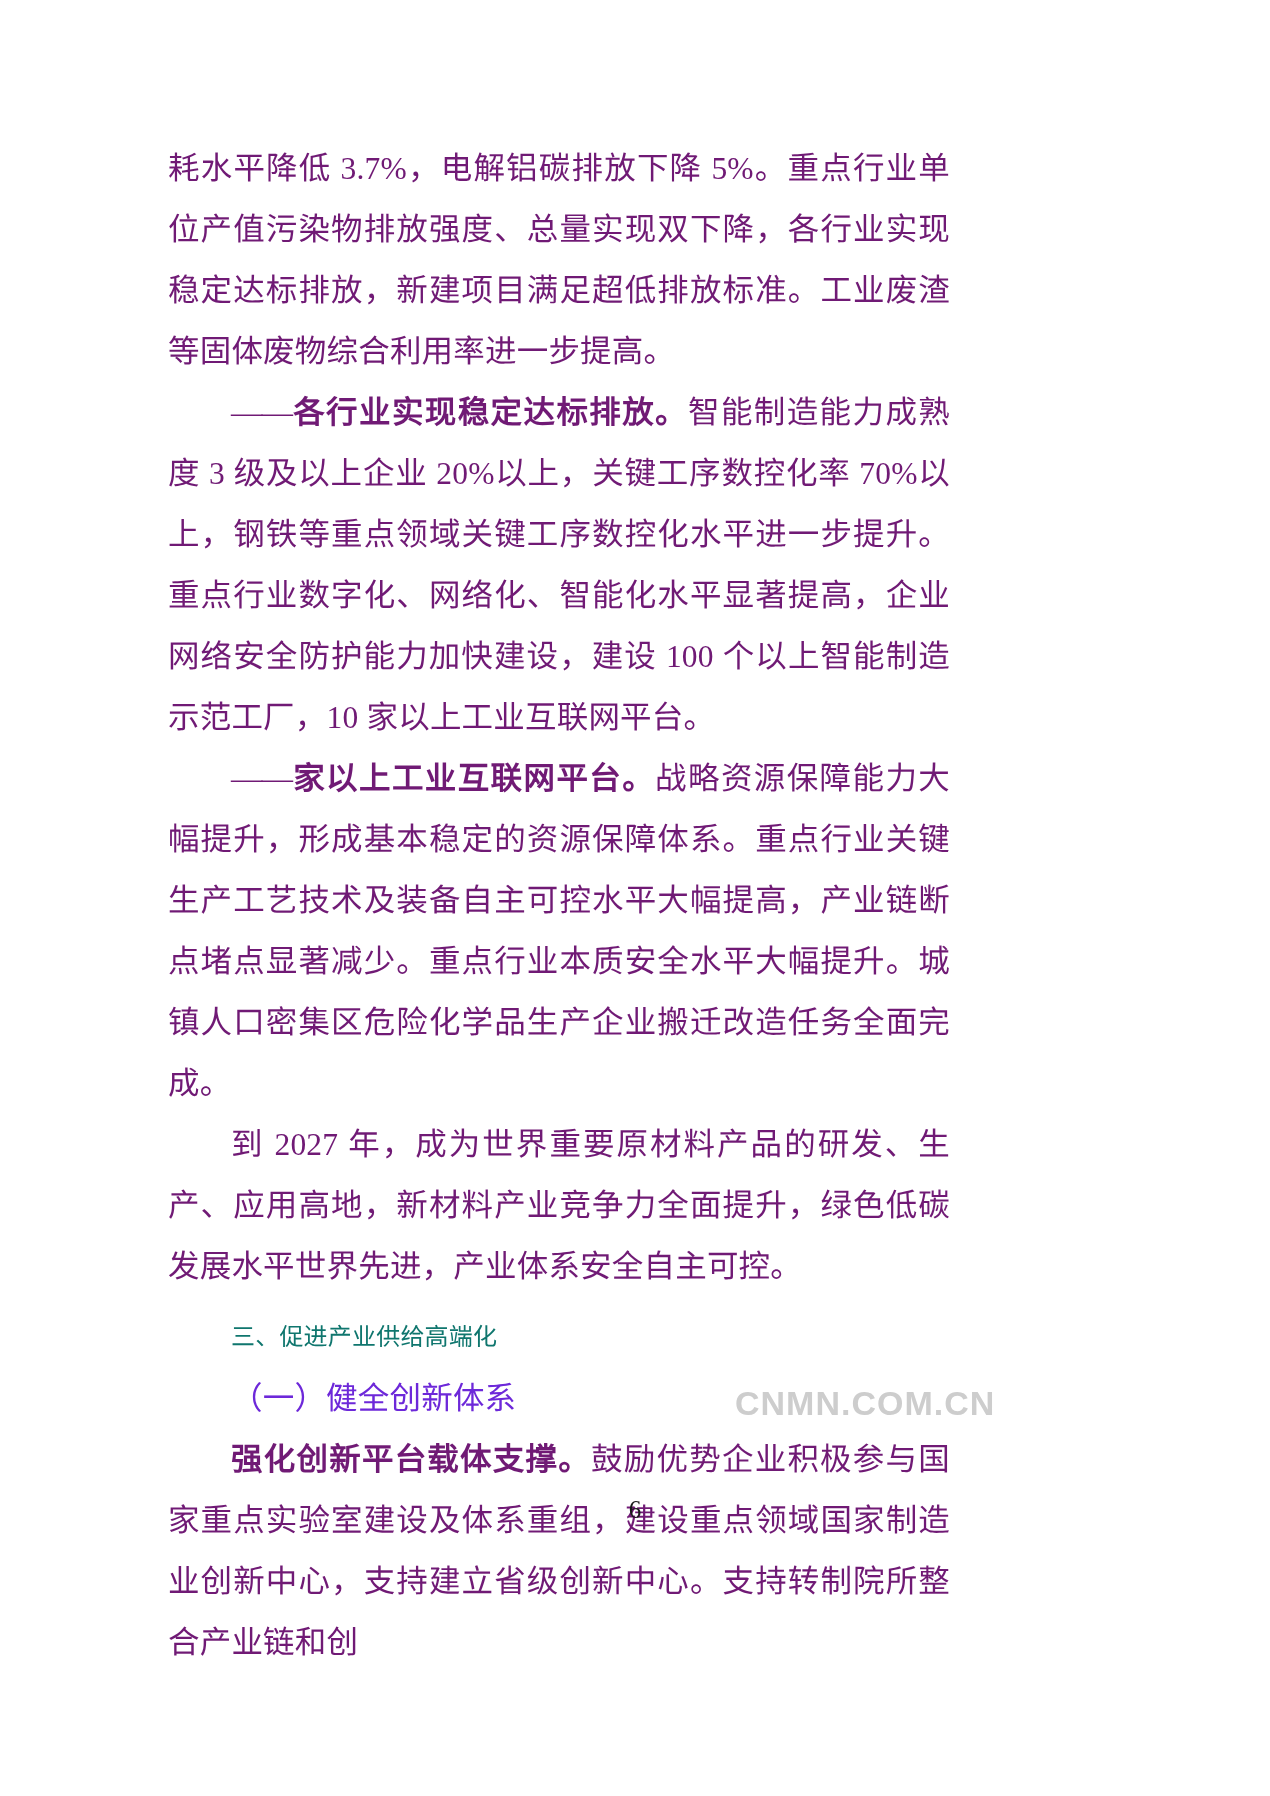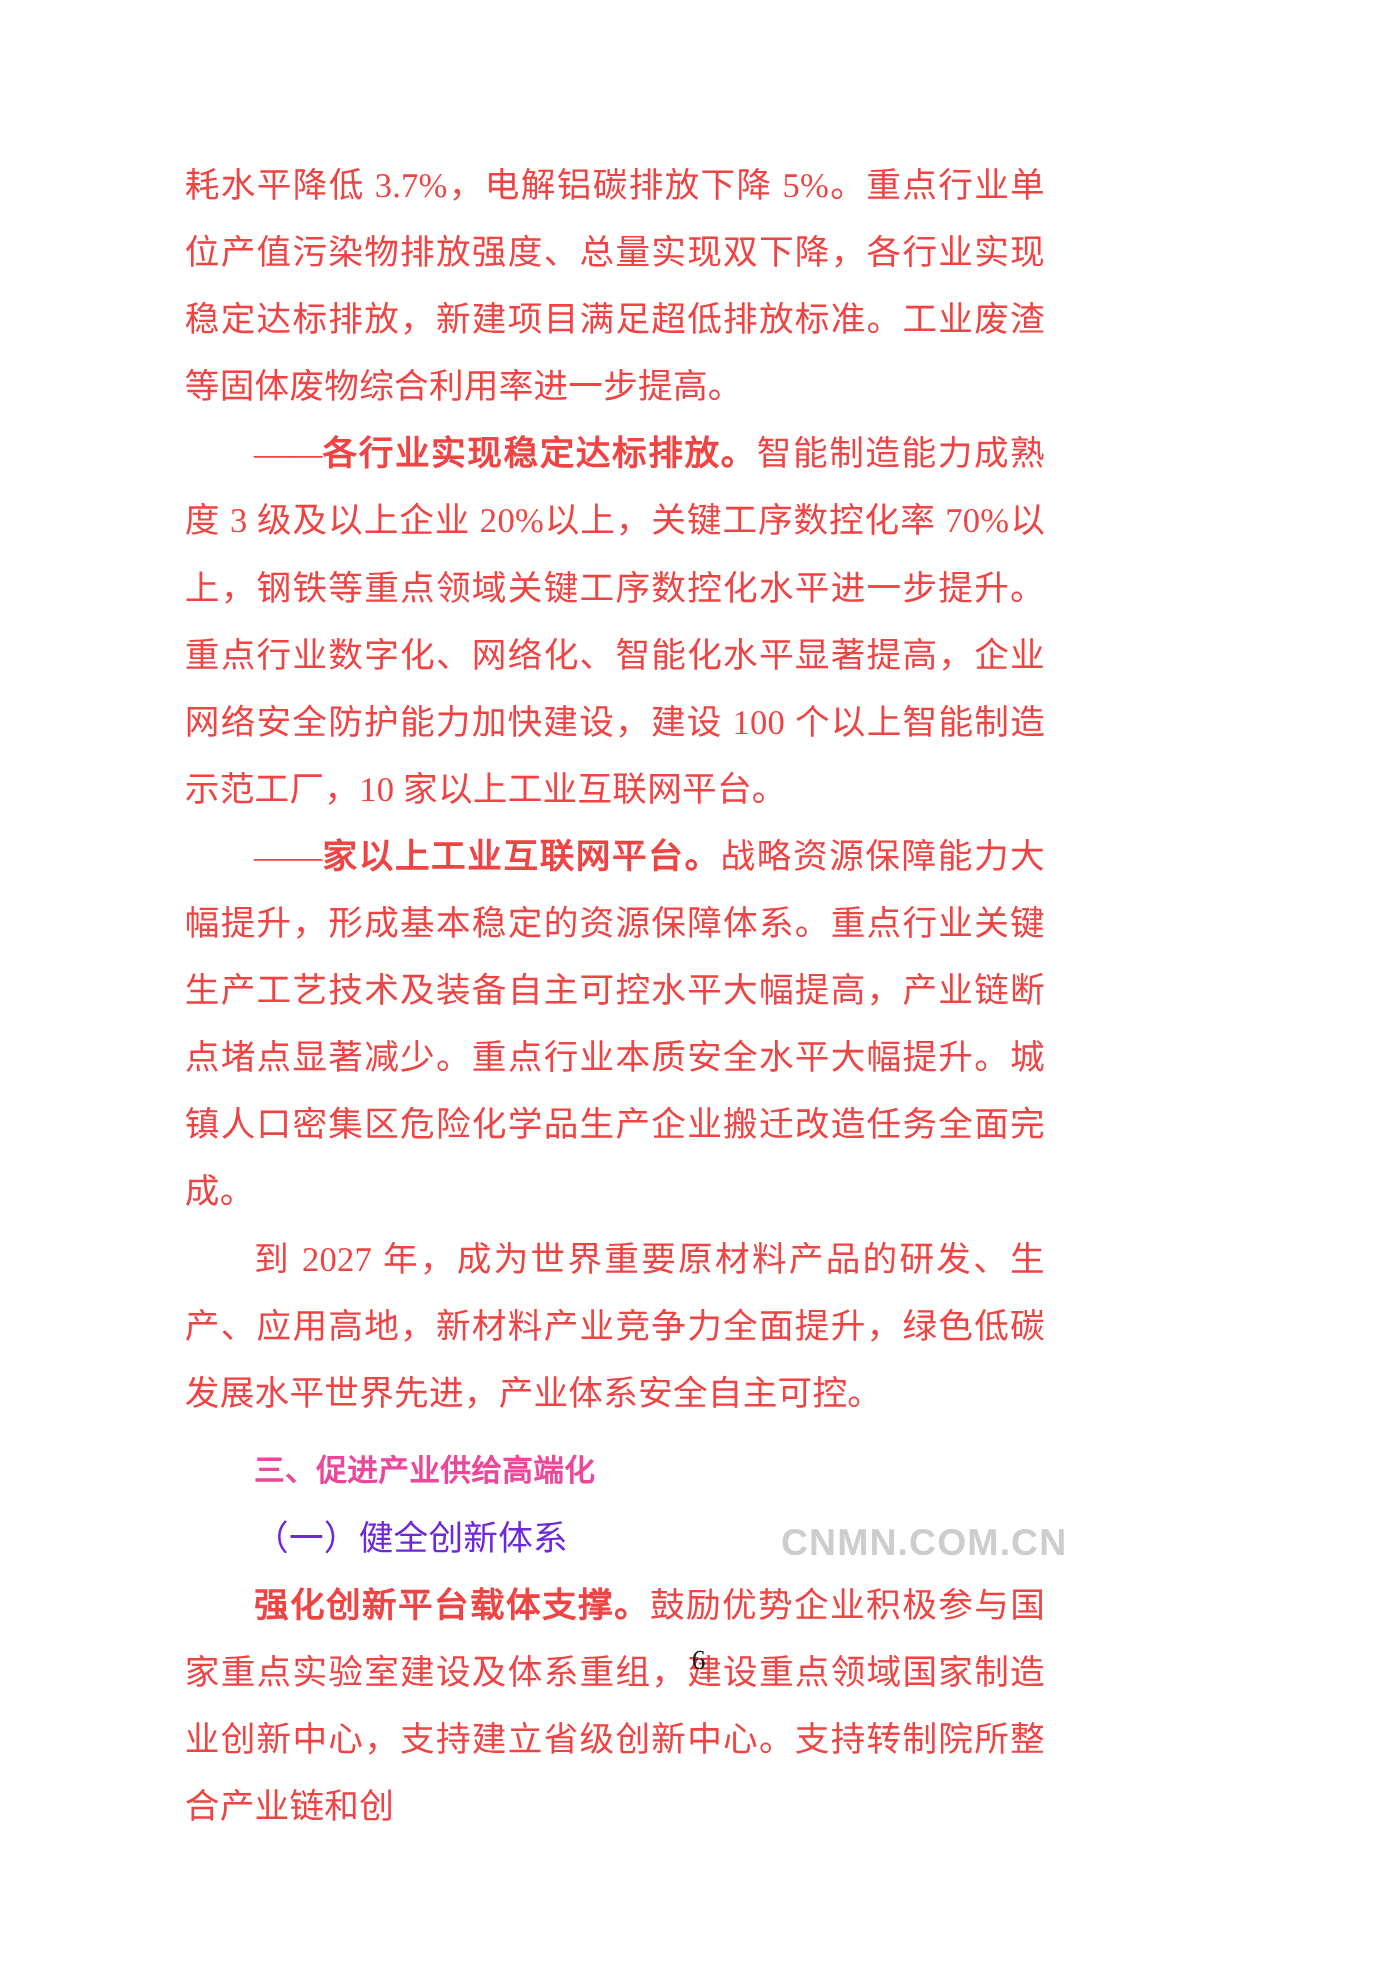"耗水平降低 3.7%，电解铝碳排放下降" p { color: #ef4444 -> #701a75 }
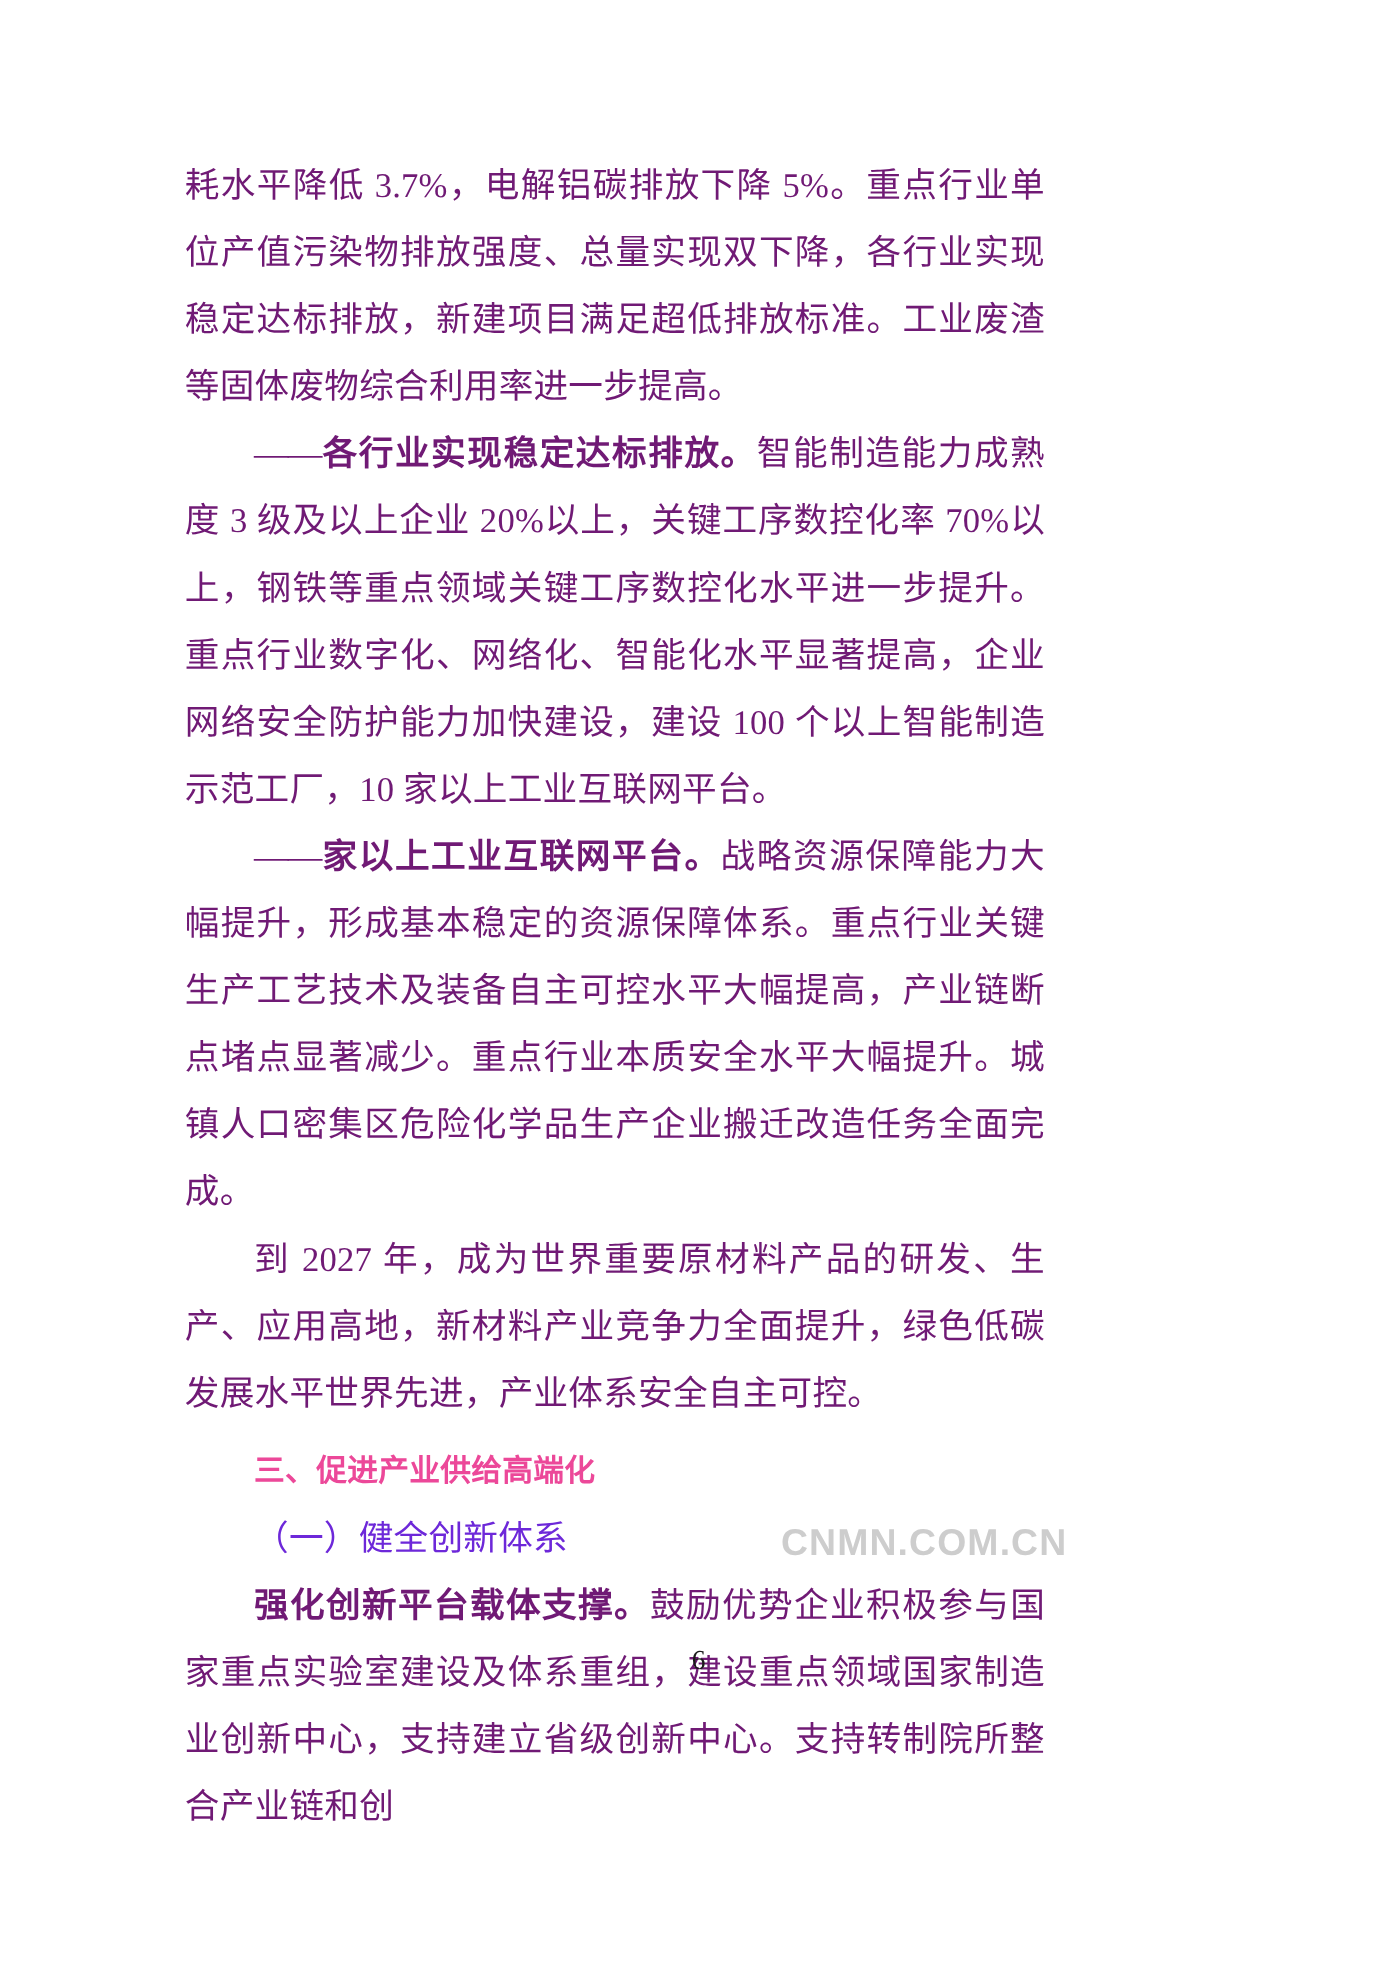"三、促进产业供给高端化" .heading { color: #ec4899 -> #0f766e; font-size: 28px -> 24px; font-weight: bold -> normal }
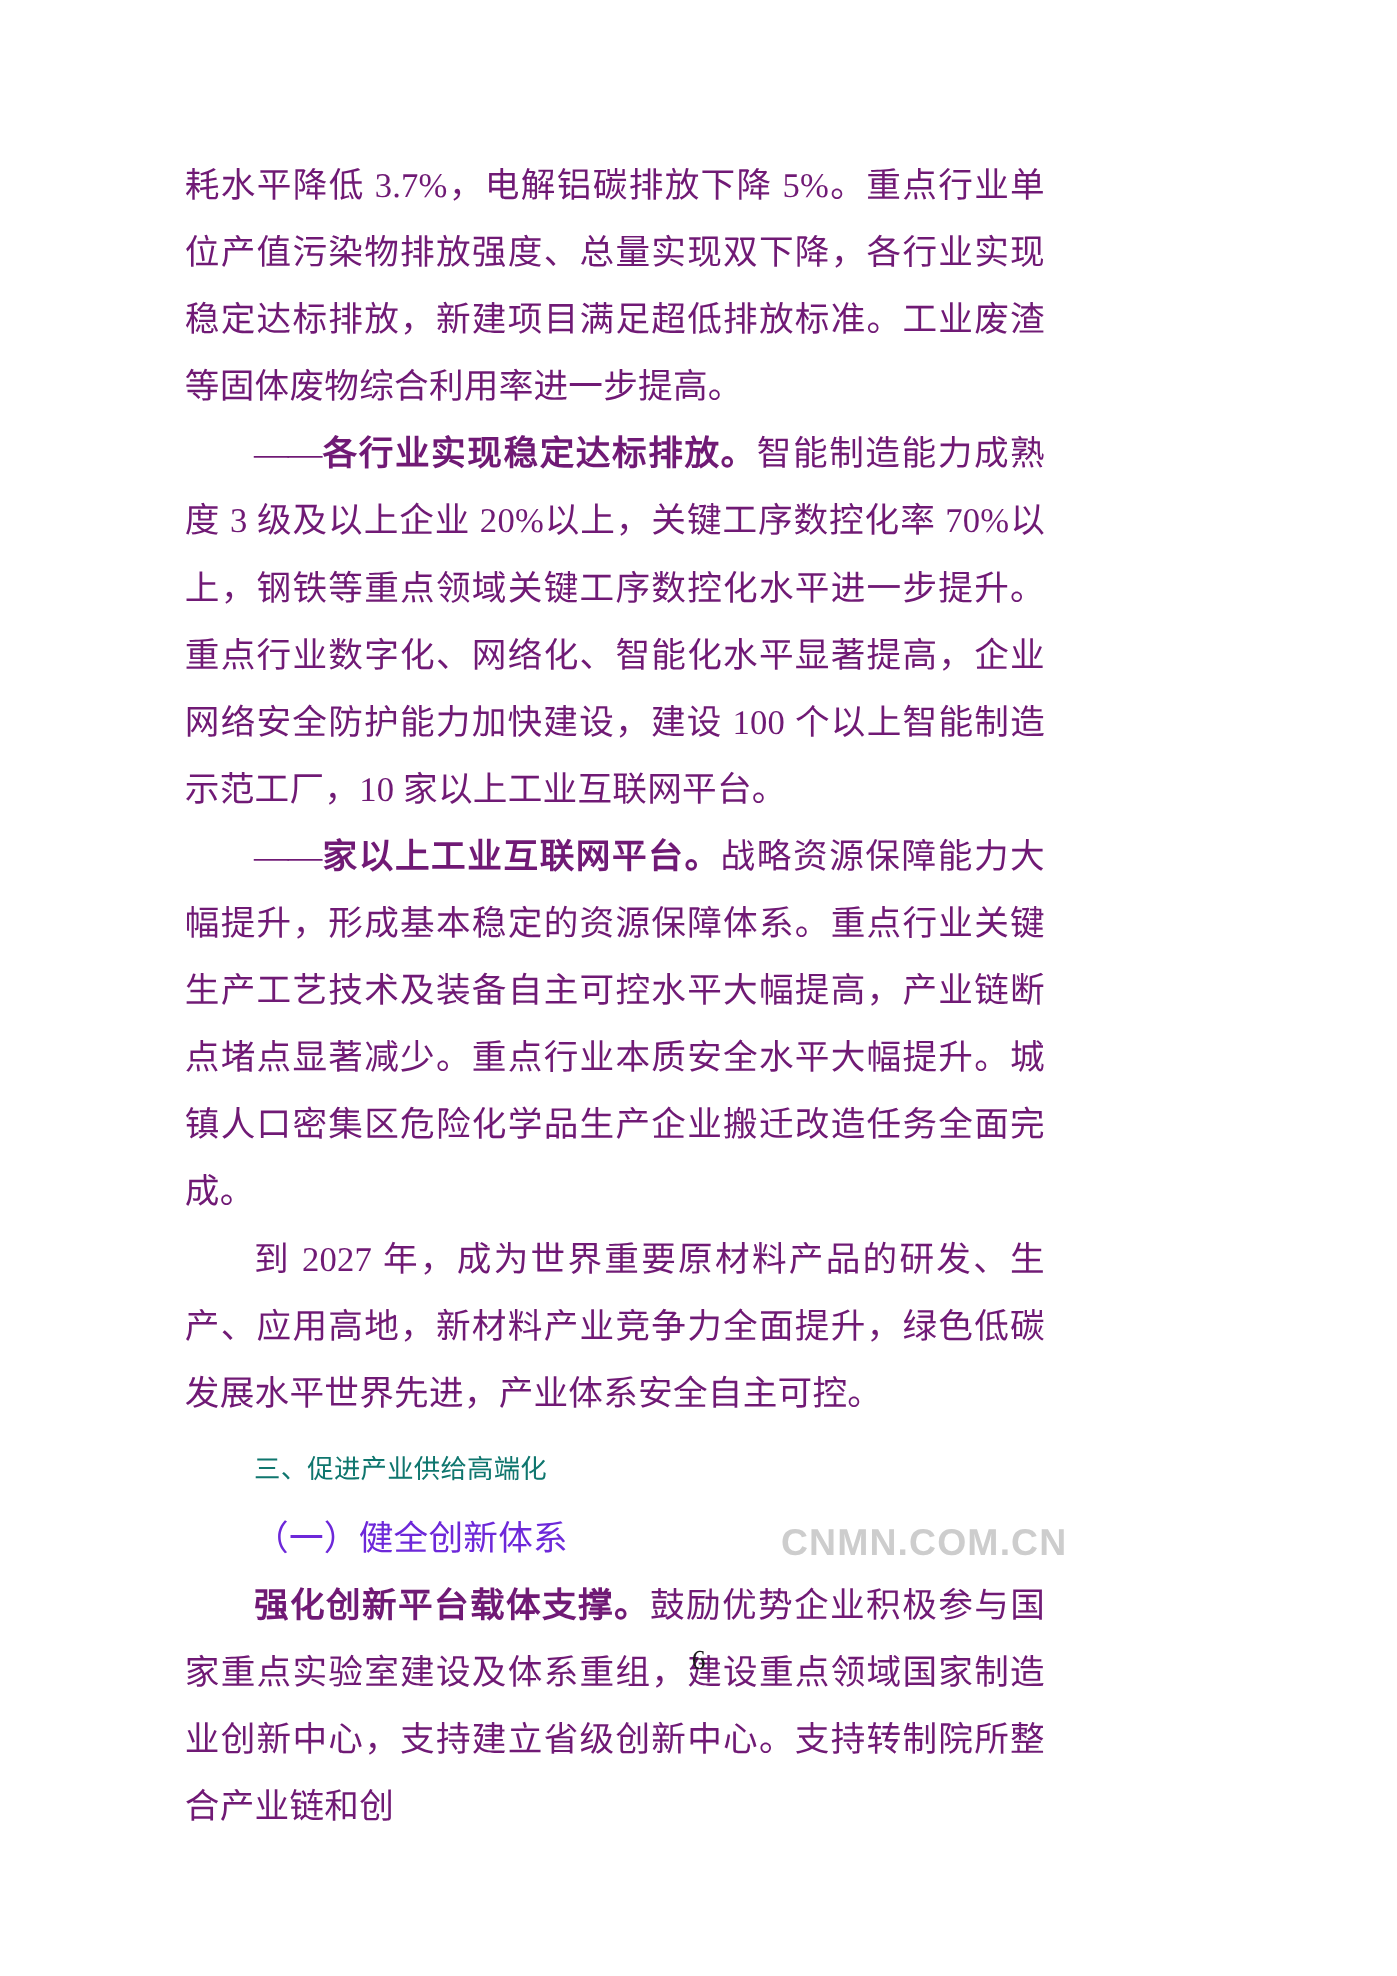"CNMN.COM.CN" .watermark { left: 710px -> 735px }
